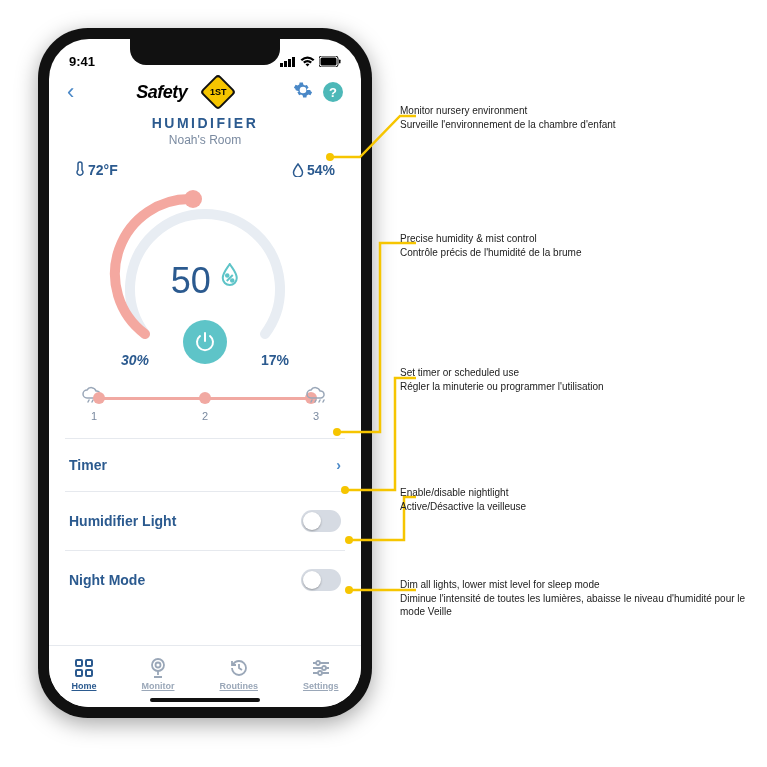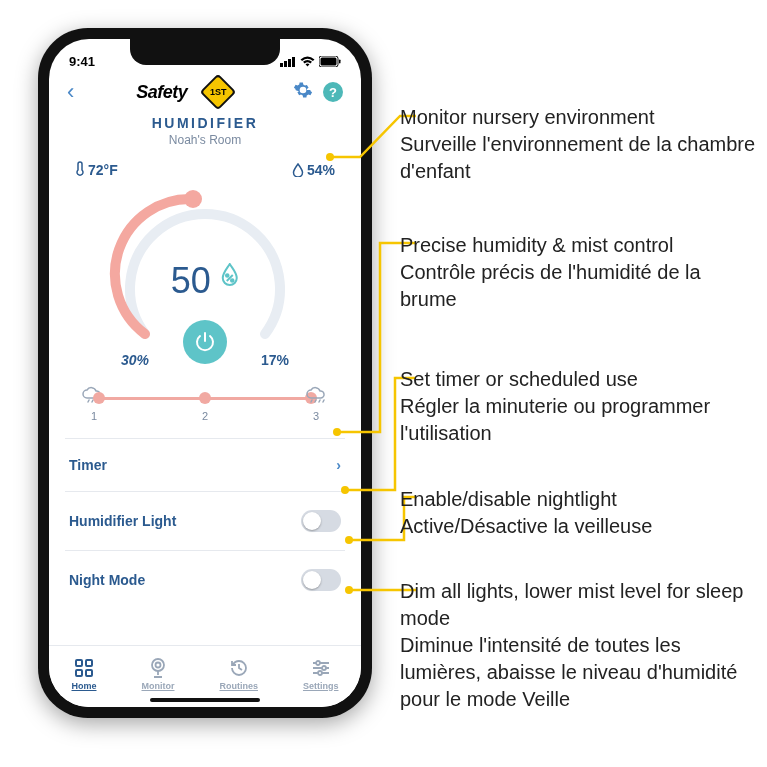"Monitor nursery environment" .co { font-size: 20px -> 10px }
